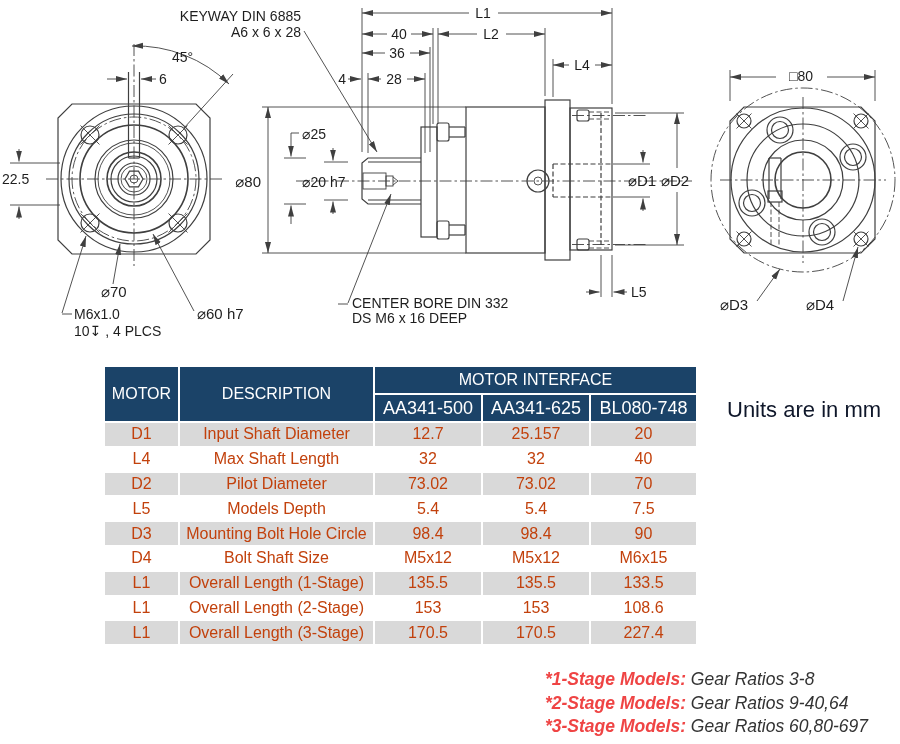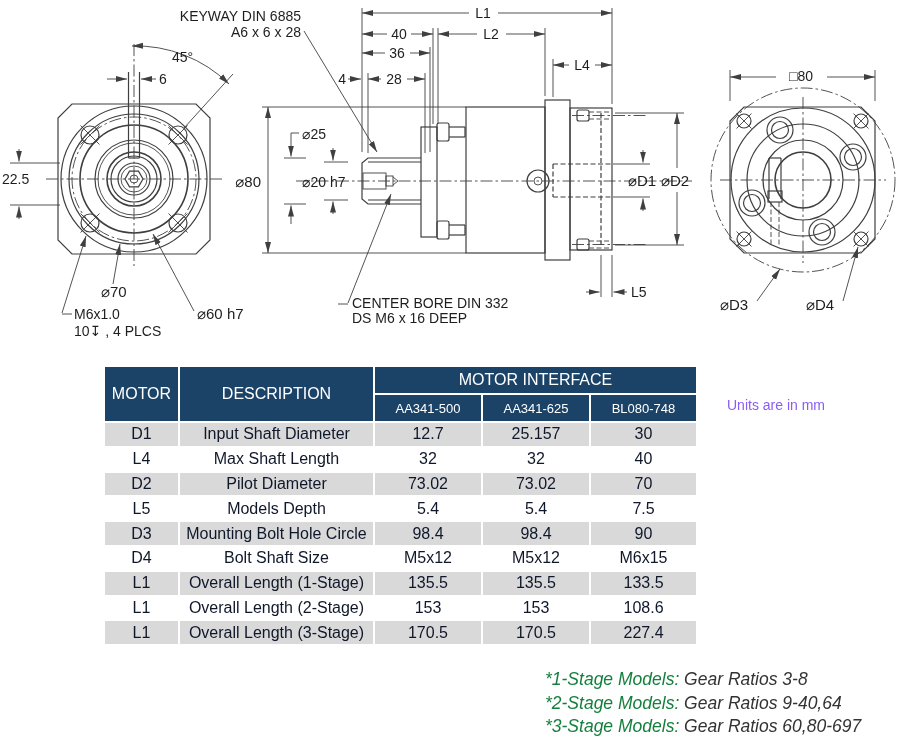"AA341-500" #spec-table thead .sub { font-size: 13px -> 18px }
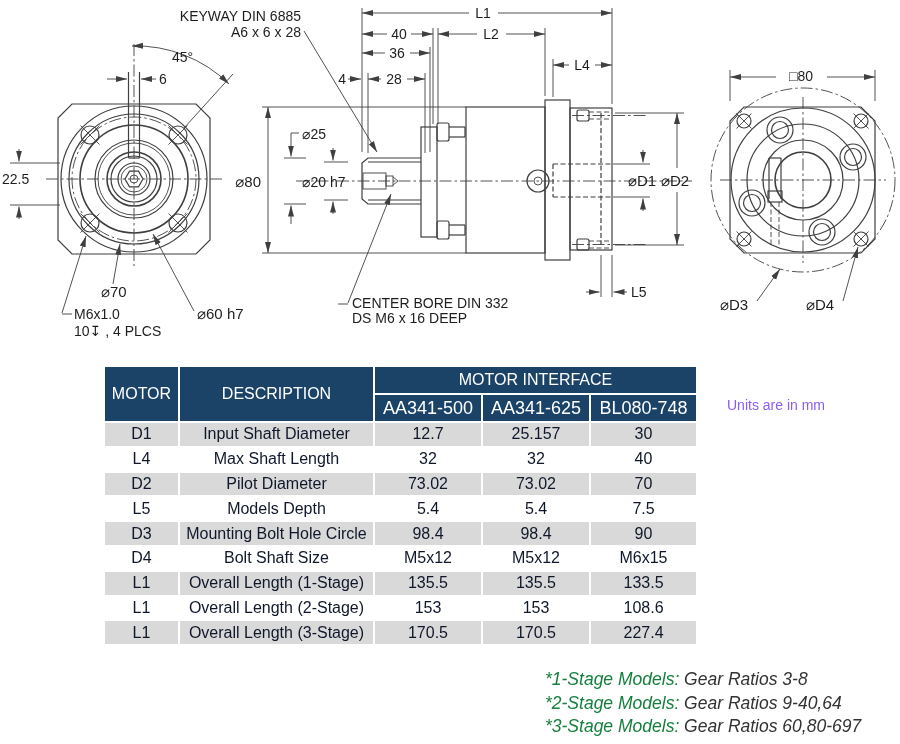"Units are in mm" #units-note { color: #8b5cf6 -> #0f172a; font-size: 14px -> 22px }
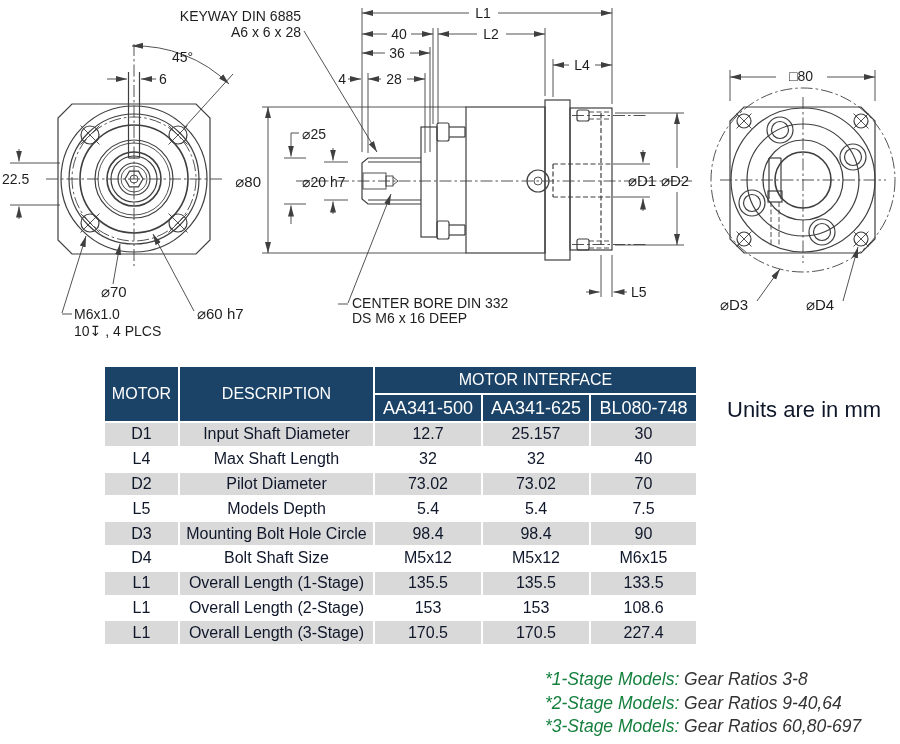"D1" #spec-table tbody td { color: #0f172a -> #c2410c }
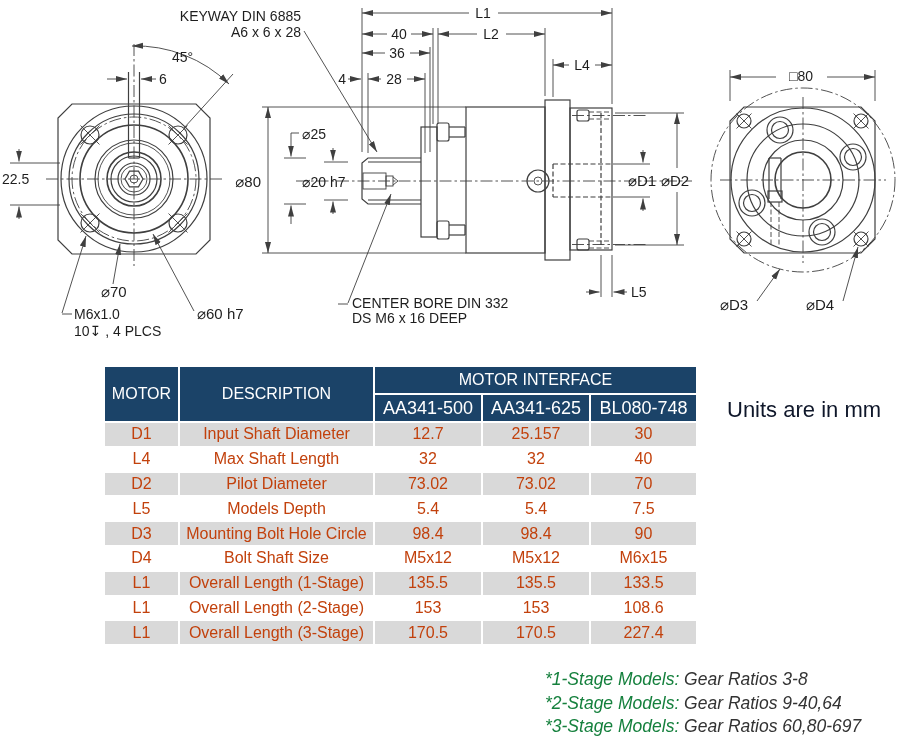"30" td { text: 30 -> 20 }
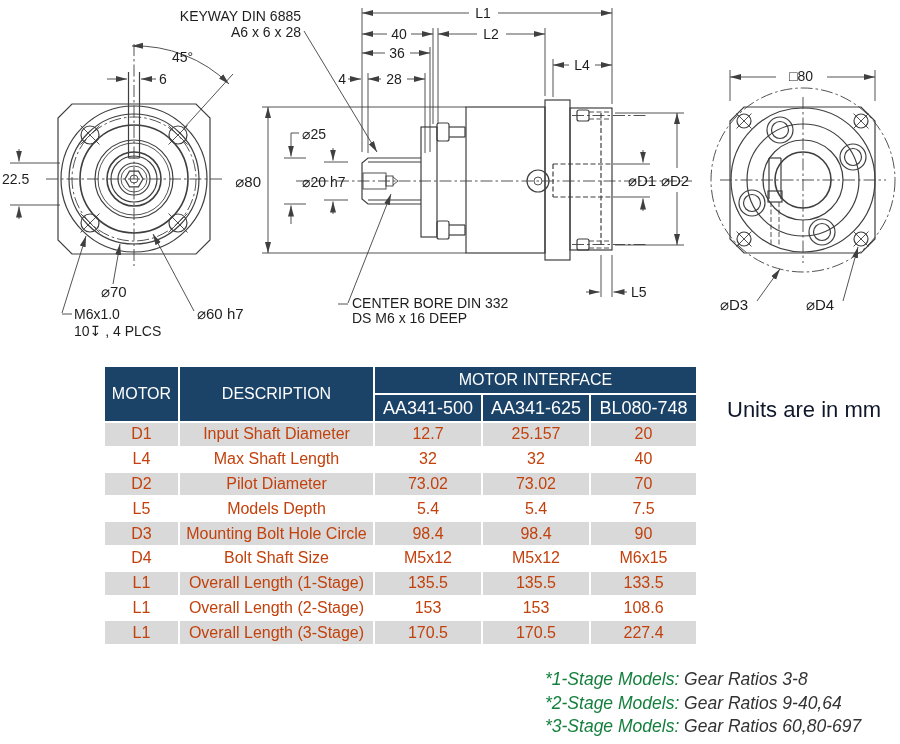"*1-Stage Models:" #notes .lbl { color: #15803d -> #ef4444; font-weight: normal -> bold }
